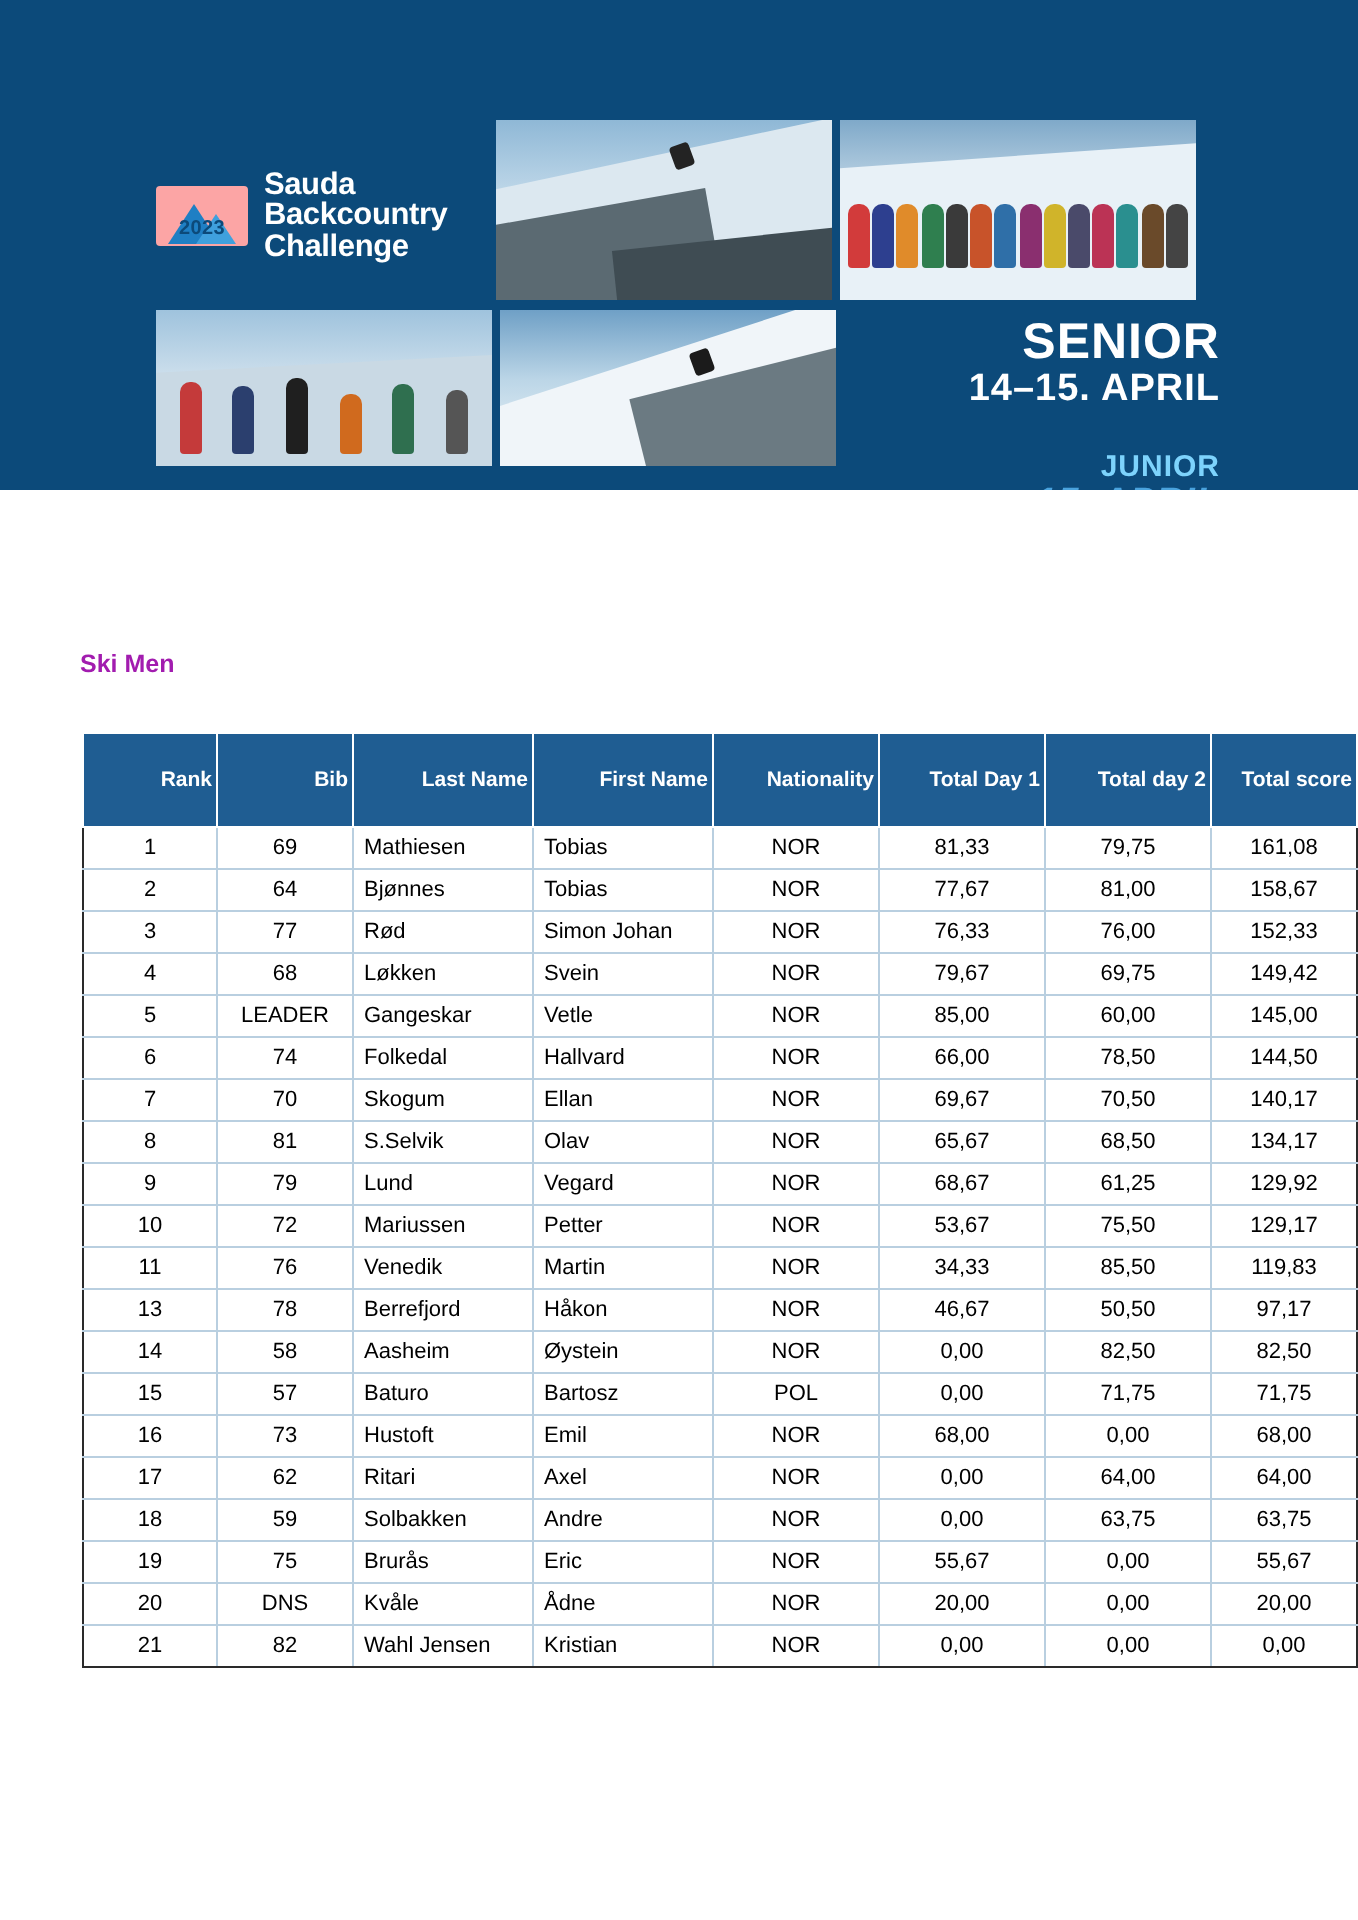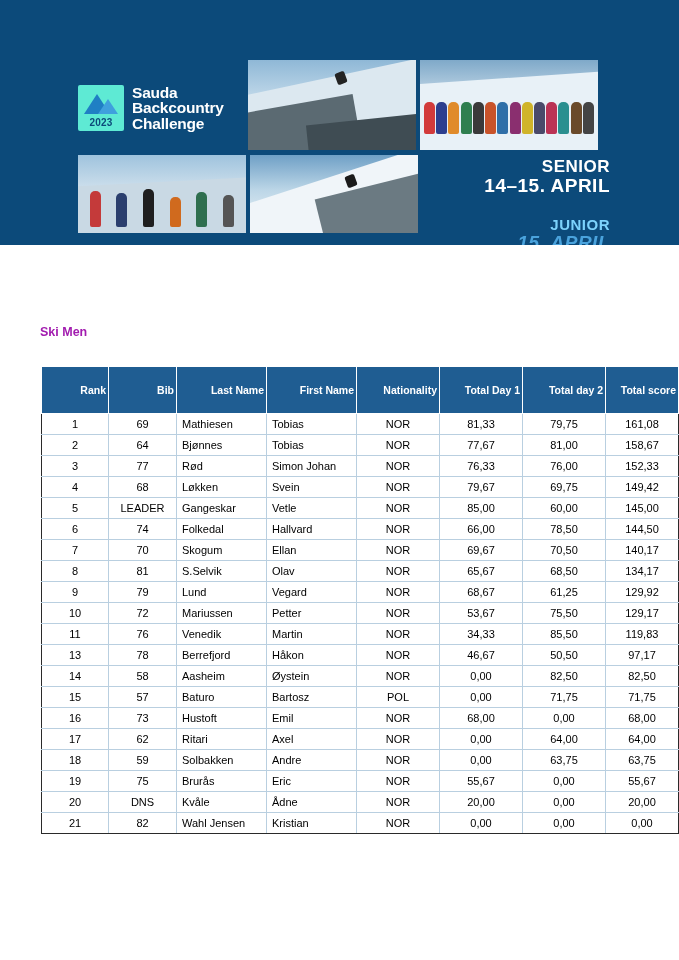"2023" .logo-mark { background: #5eead4 -> #fca5a5; height: 46px -> 30px }
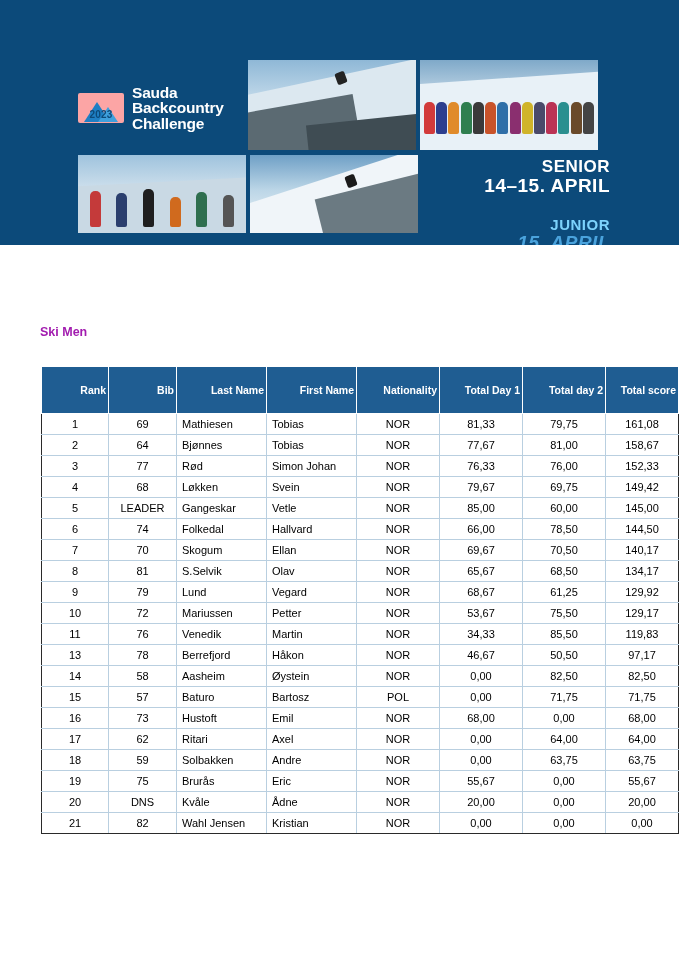"SENIOR" .event .senior { font-size: 17px -> 25px }
